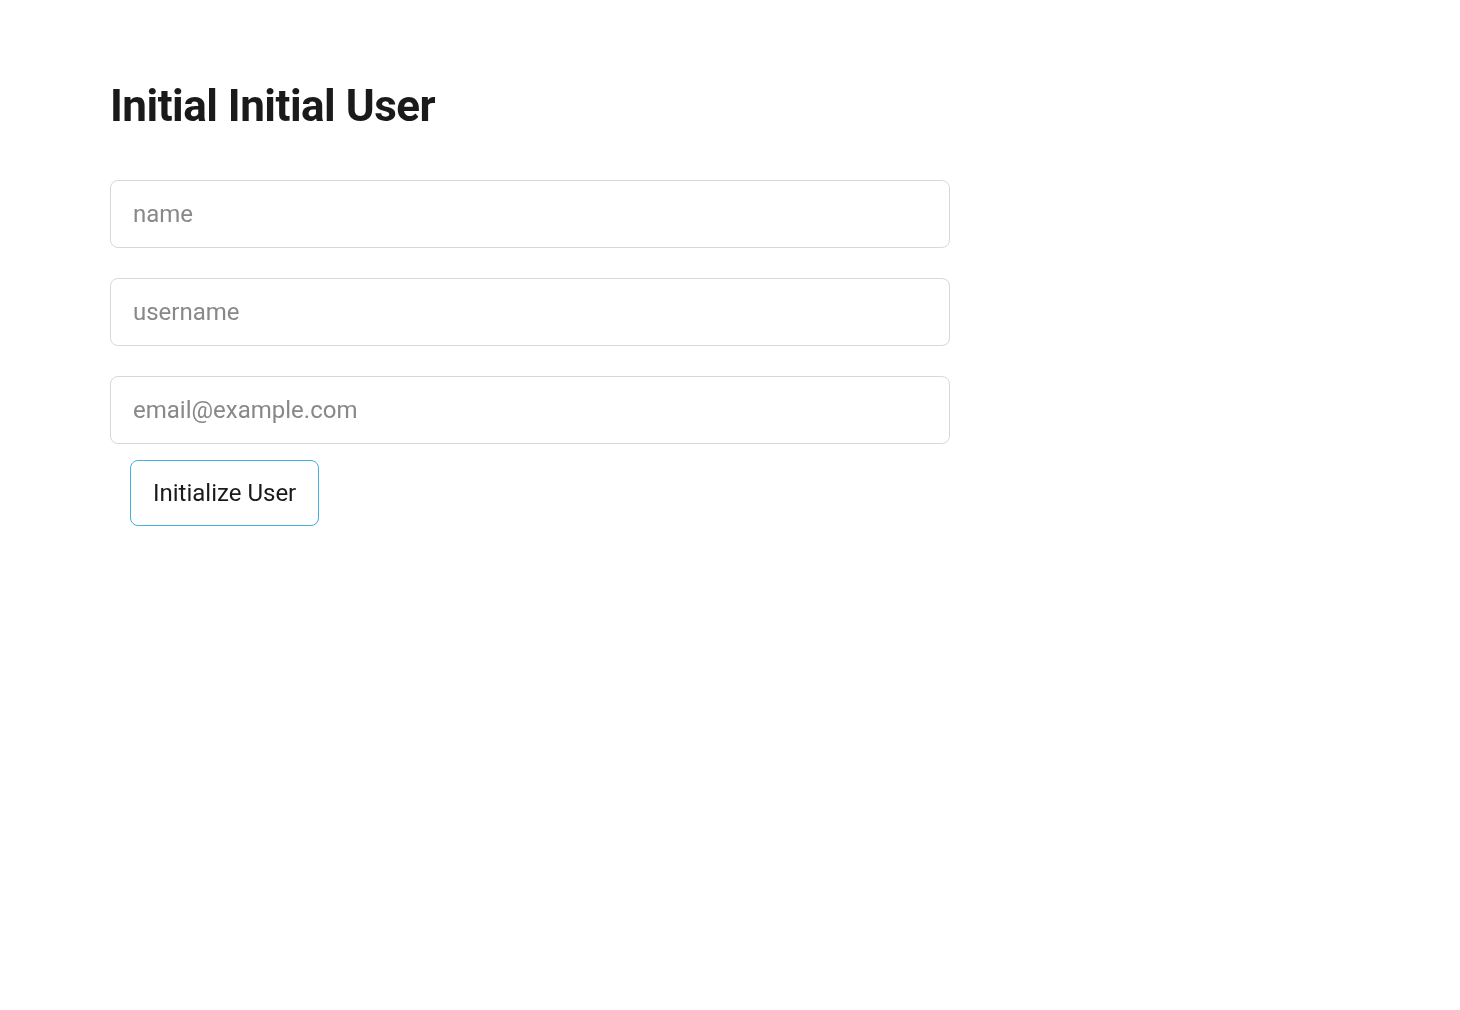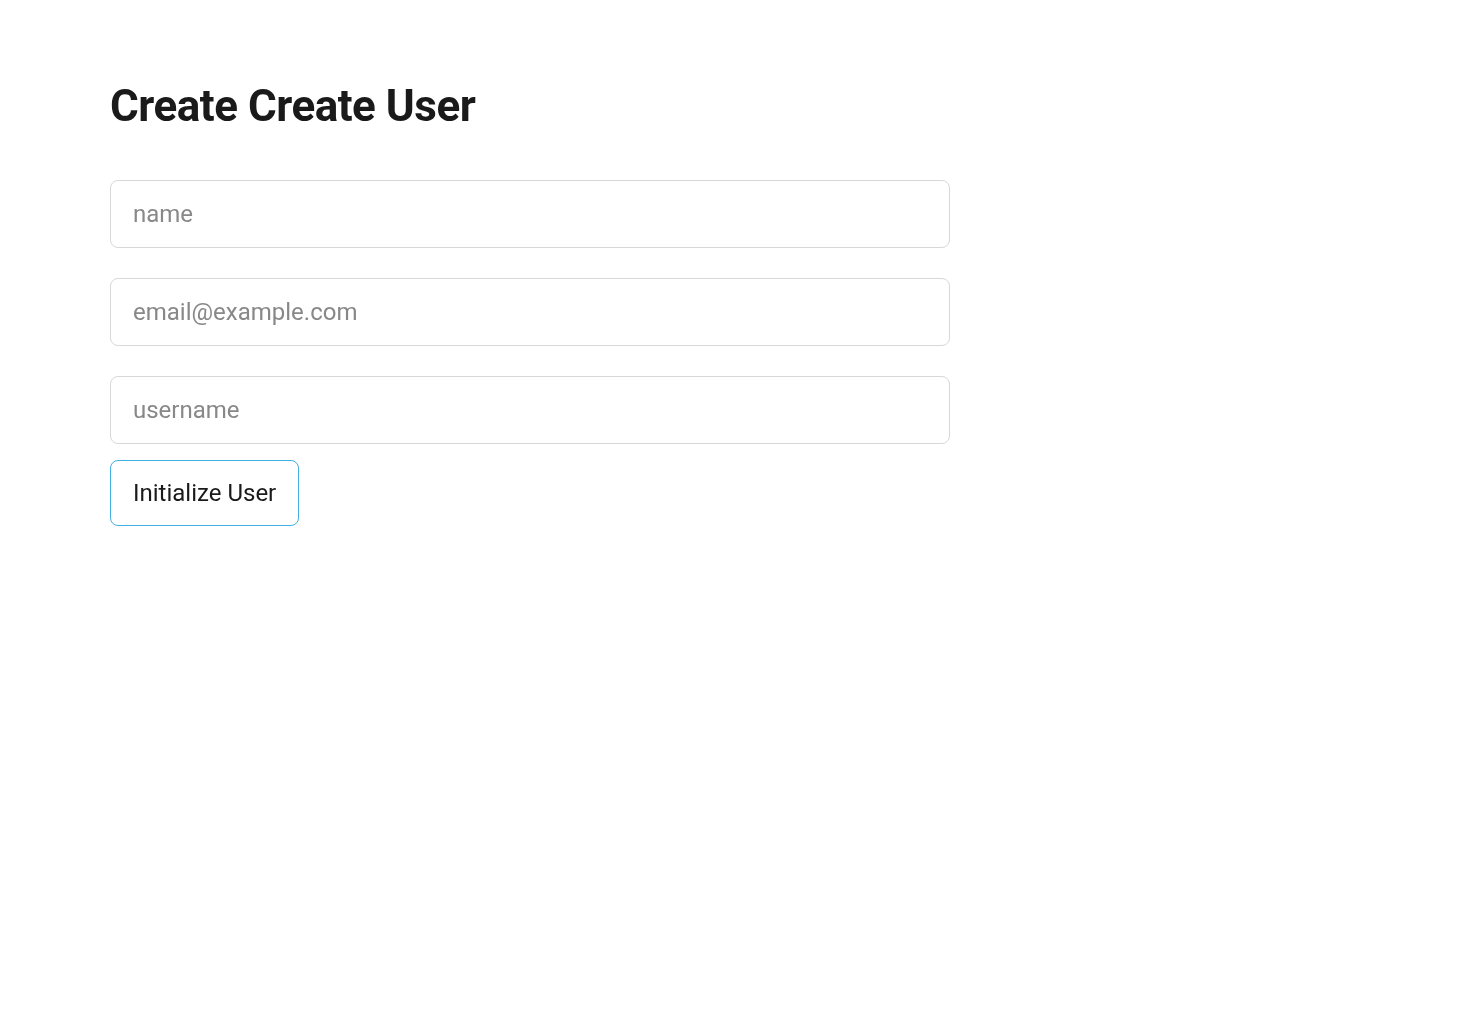"Create Create User" h1 { text: Create Create -> Initial Initial }
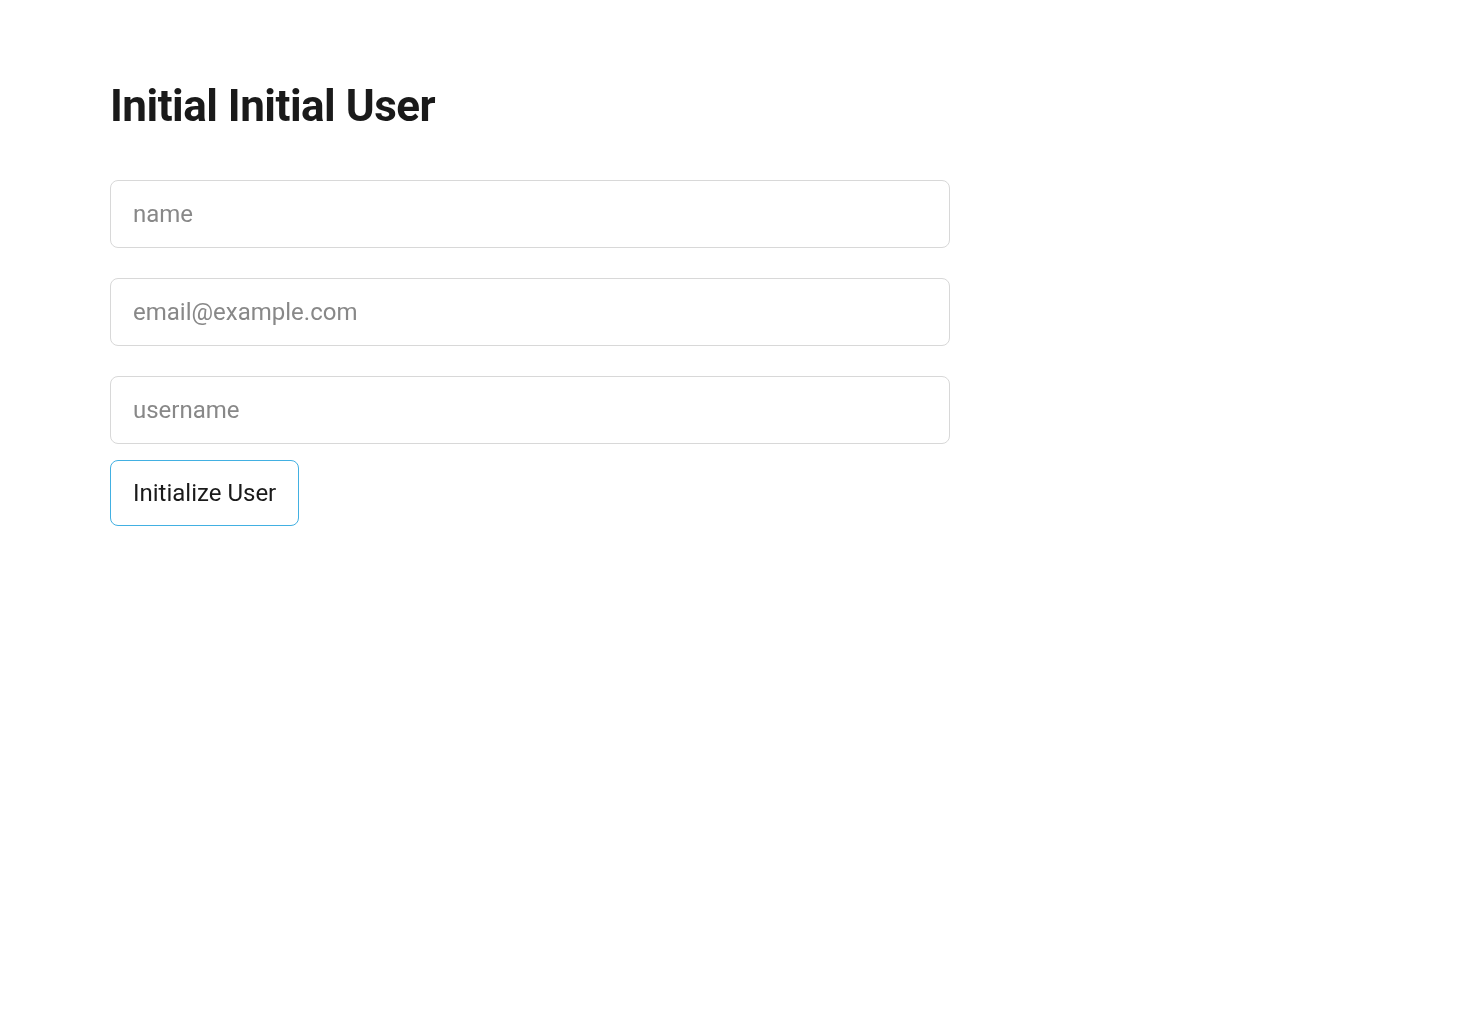"email@example.com" input.form-input { order: before "username" -> after "username" }
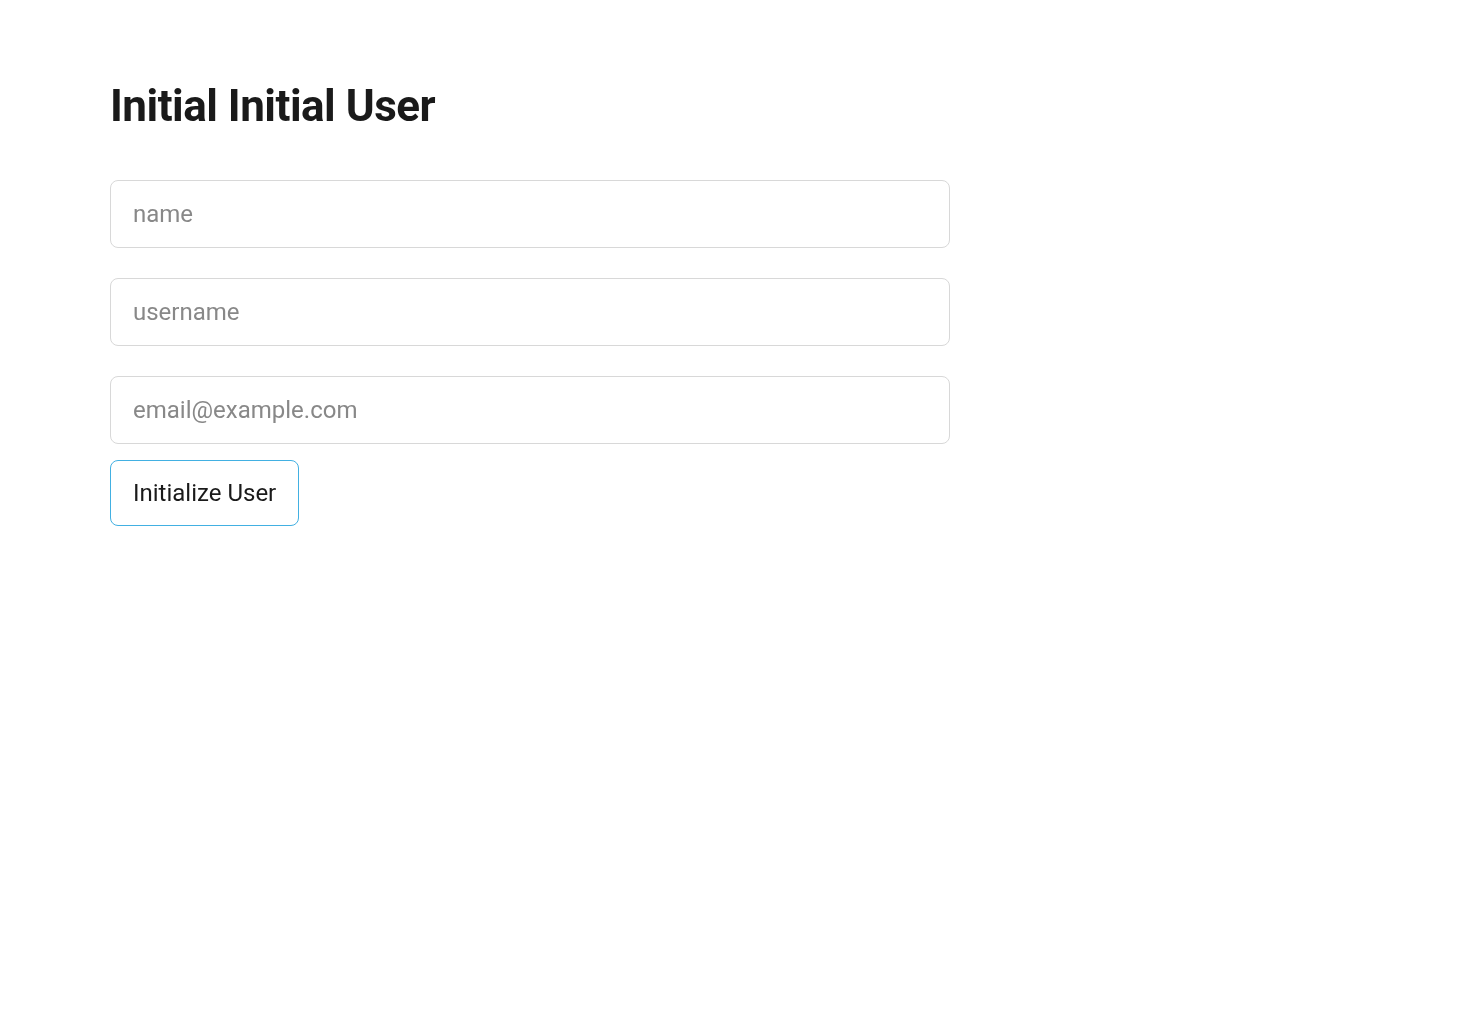"Initialize User" .submit-button { margin-left: none -> 20px }
